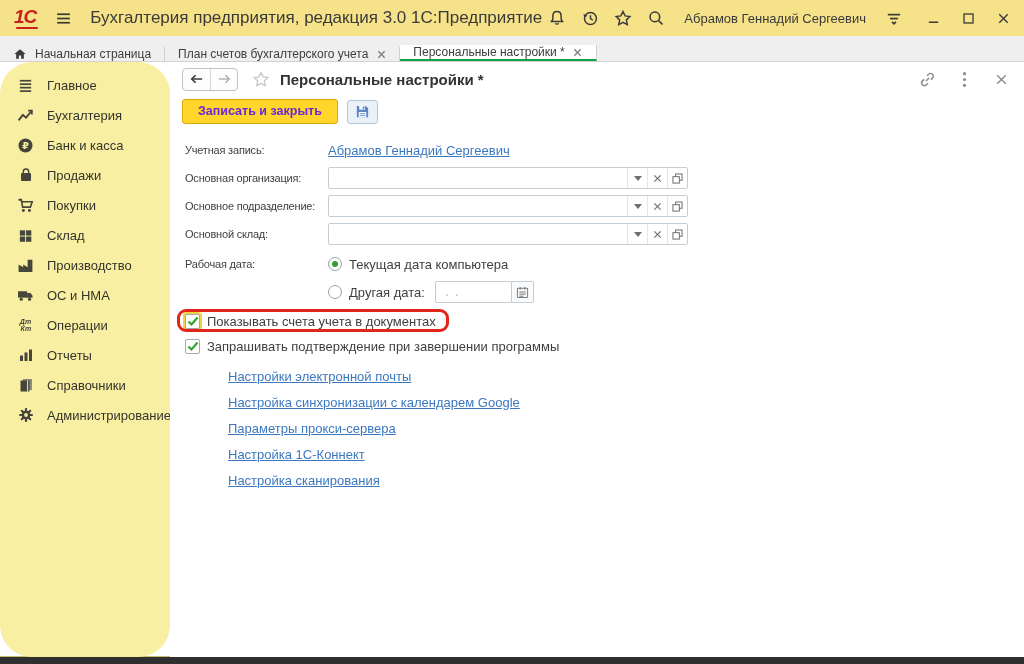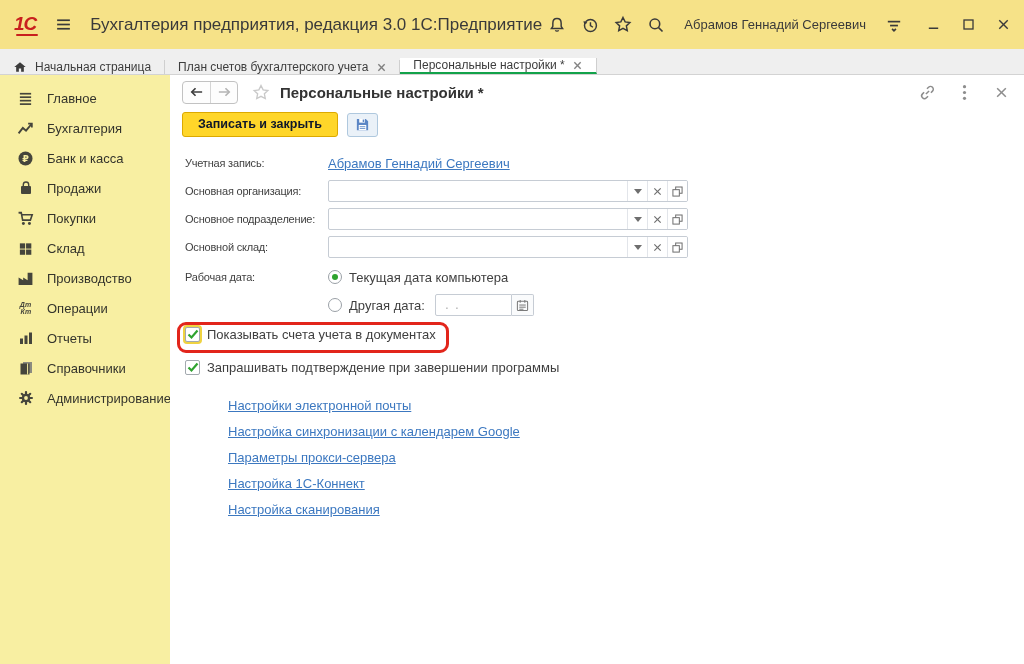"1С" .titlebar { height: 49px -> 36px }
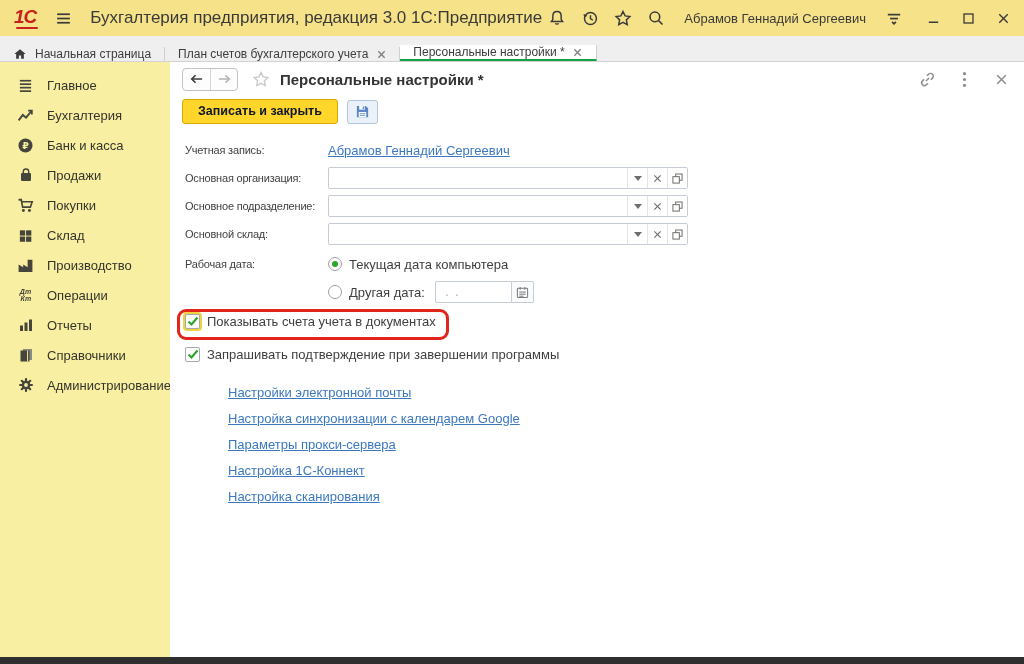"Главное" .sidebar { border-radius: none -> 32px }
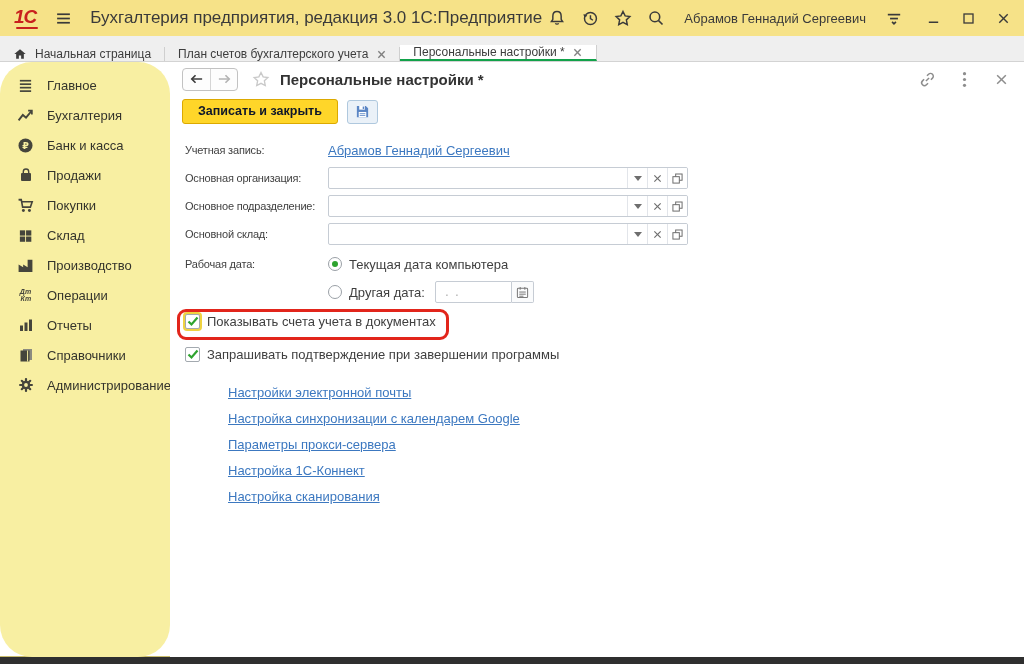"Записать и закрыть" .btn-primary { color: #0f172a -> #6d28d9 }
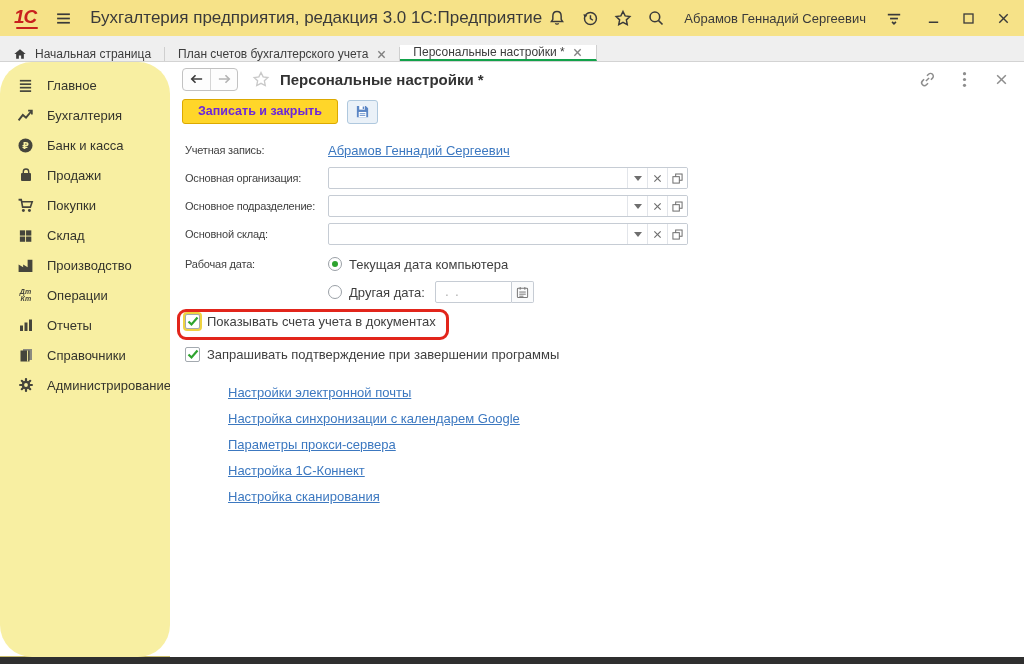"ОС и НМА" div.side-item { html: none -> <div> <span> <svg> <rect></rect> <path></path> <circle></circle> <circle></circle> </svg> </span> <span>ОС и НМА</span> </div> }
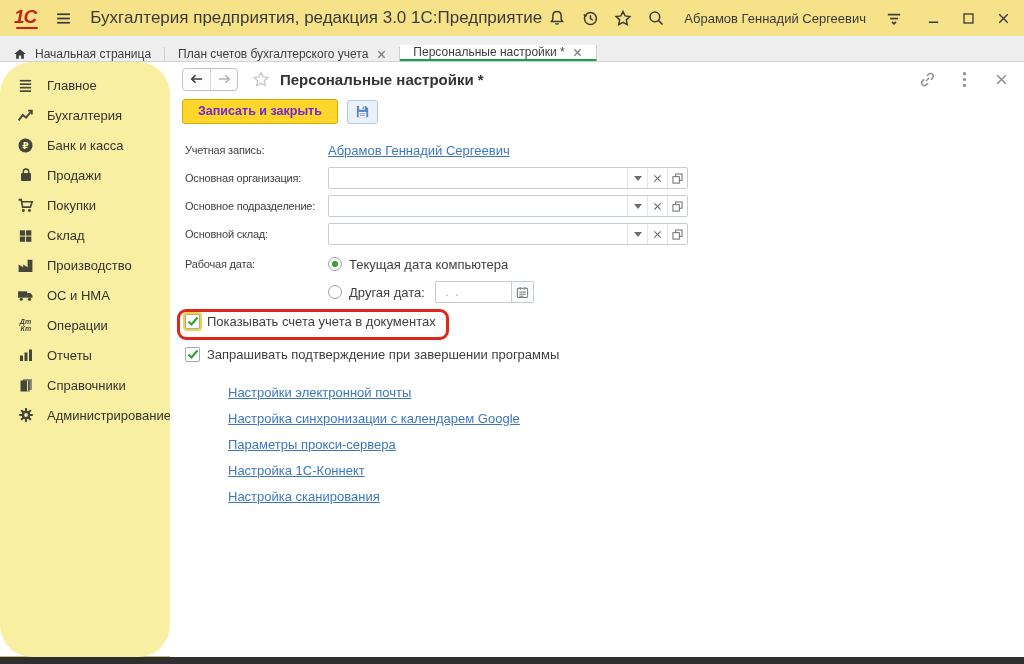"Показывать счета учета в документах" .check-row { padding: 5px 13px 11px 8px -> 5px 13px 3px 8px }
